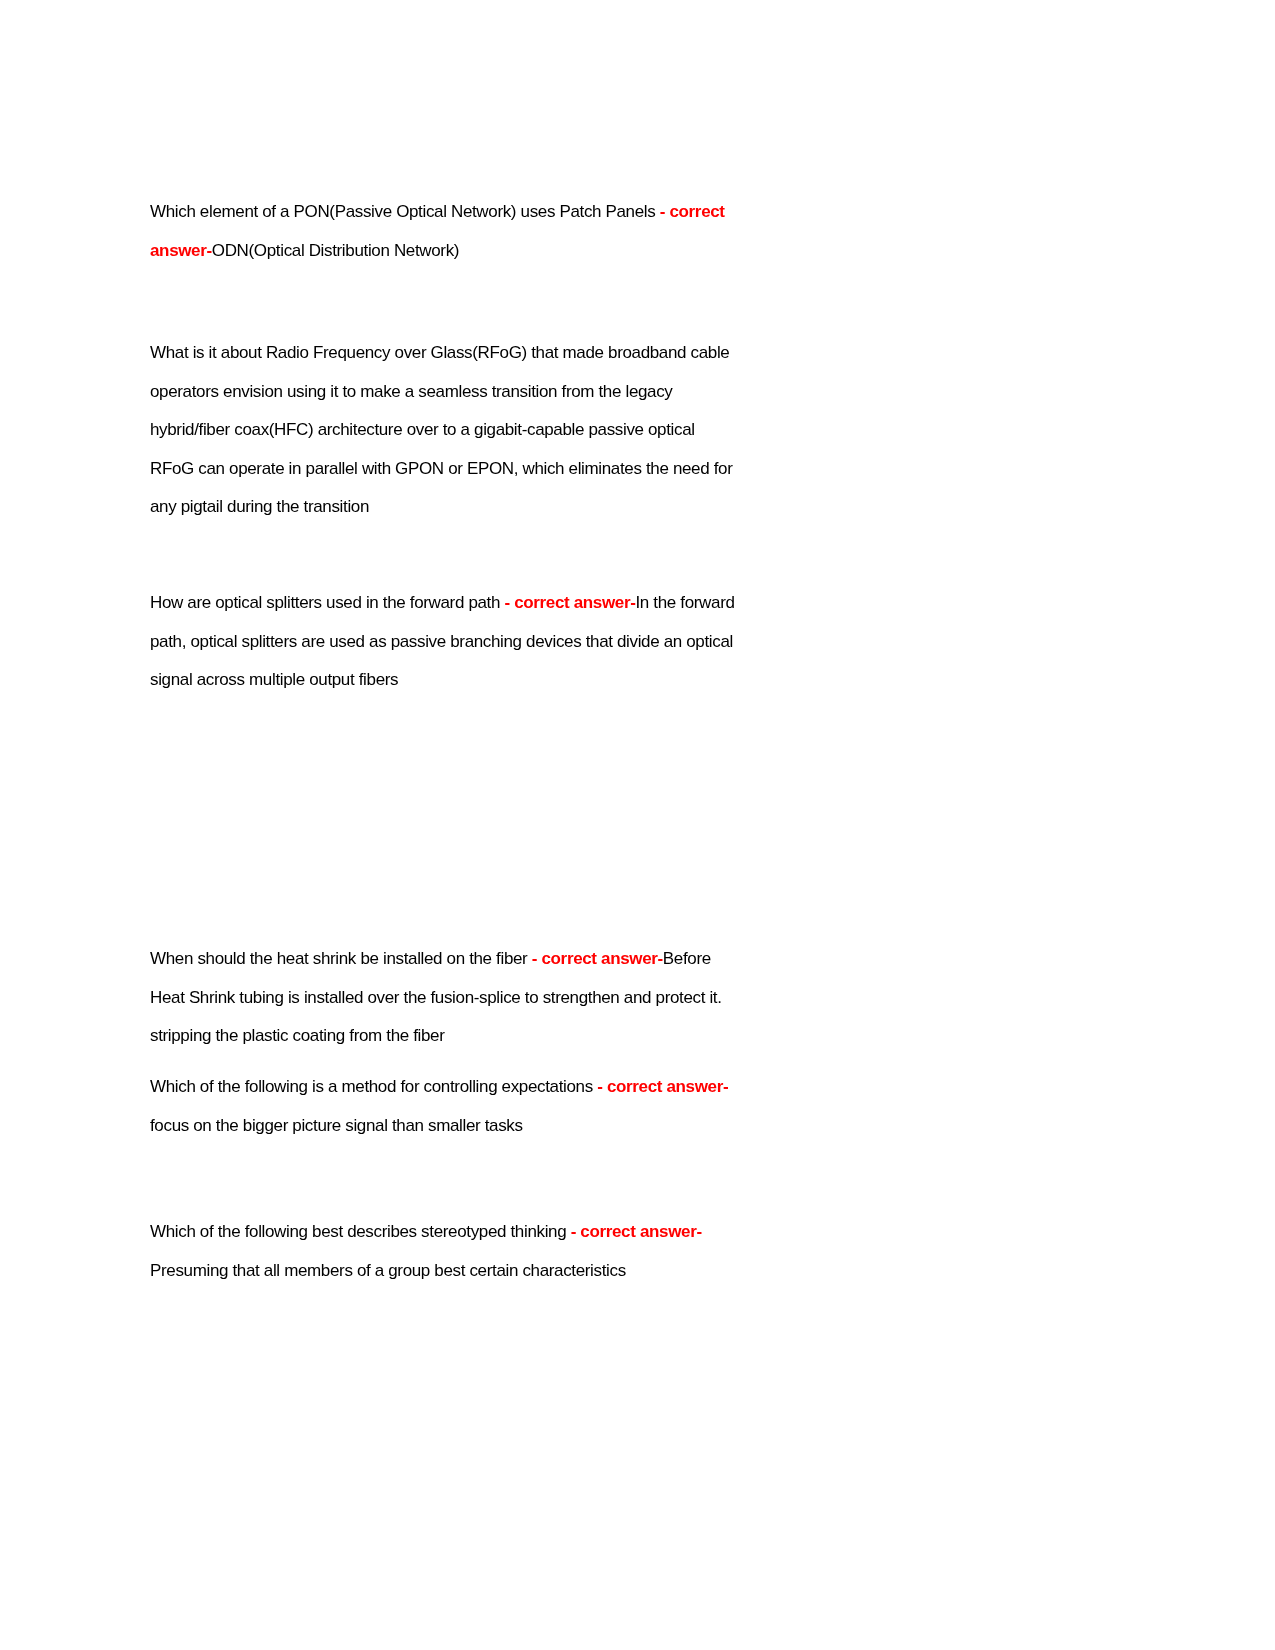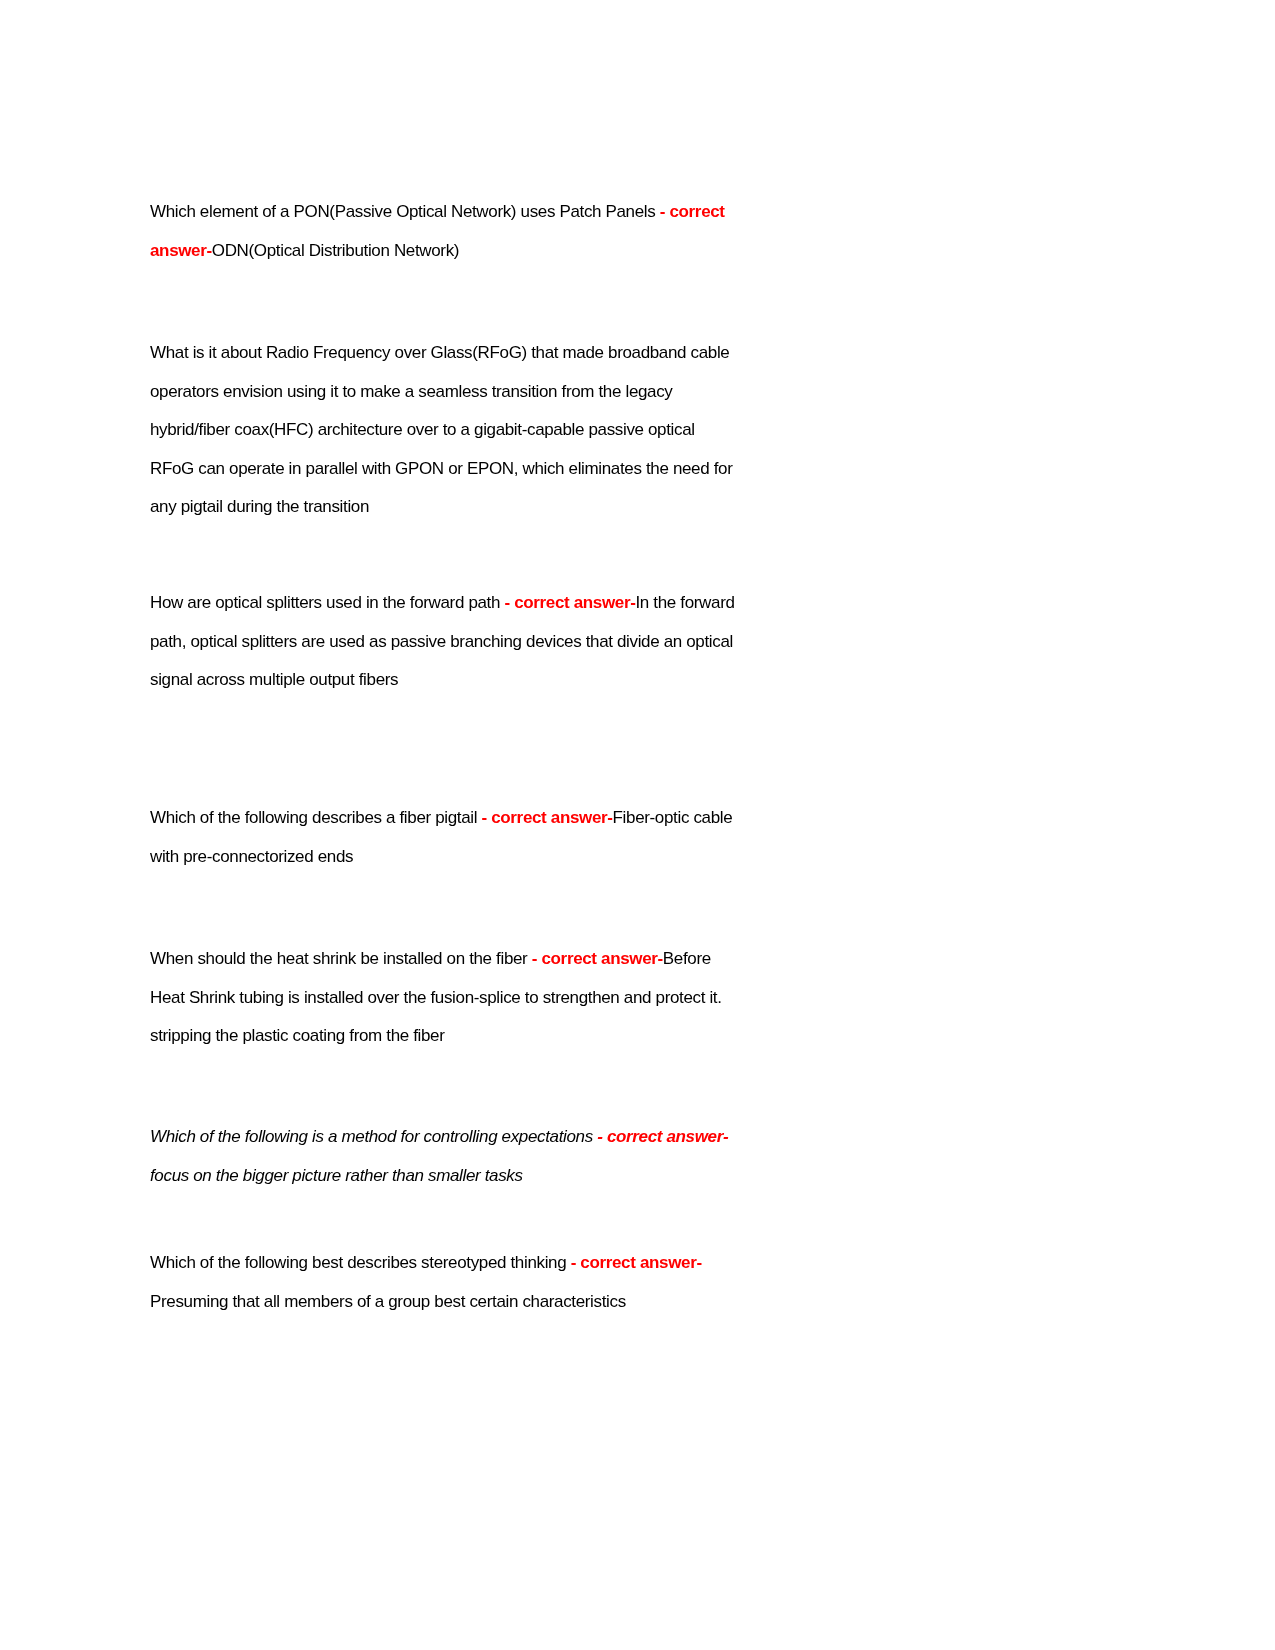"Which of the following describes" div.qa { html: <div> <span><span>Which of the following describes a fiber pigtail </span><span>- correct answer-</span><span>Fiber-optic cable</span></span> <span>with pre-connectorized ends</span> </div> -> none }
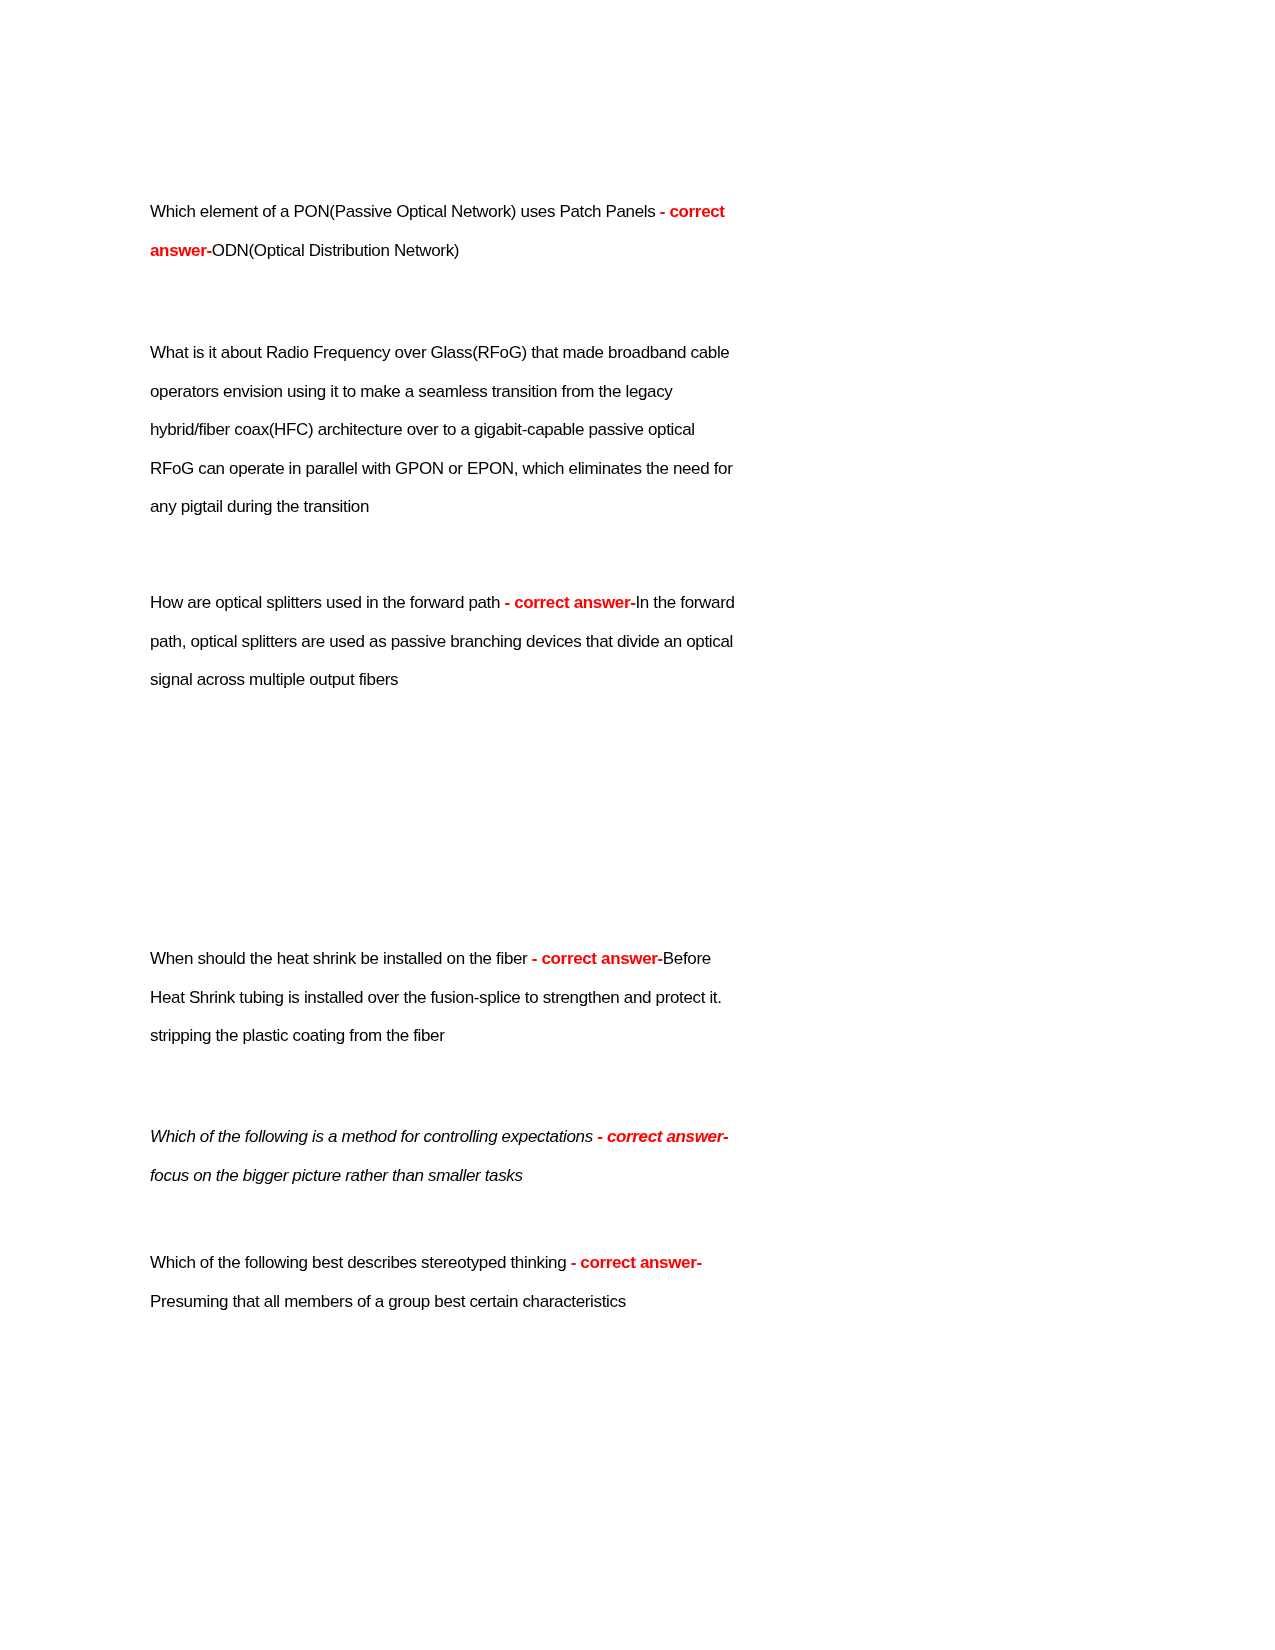"Which of the following is" div.qa { font-style: italic -> none; top: 1118px -> 1068px }
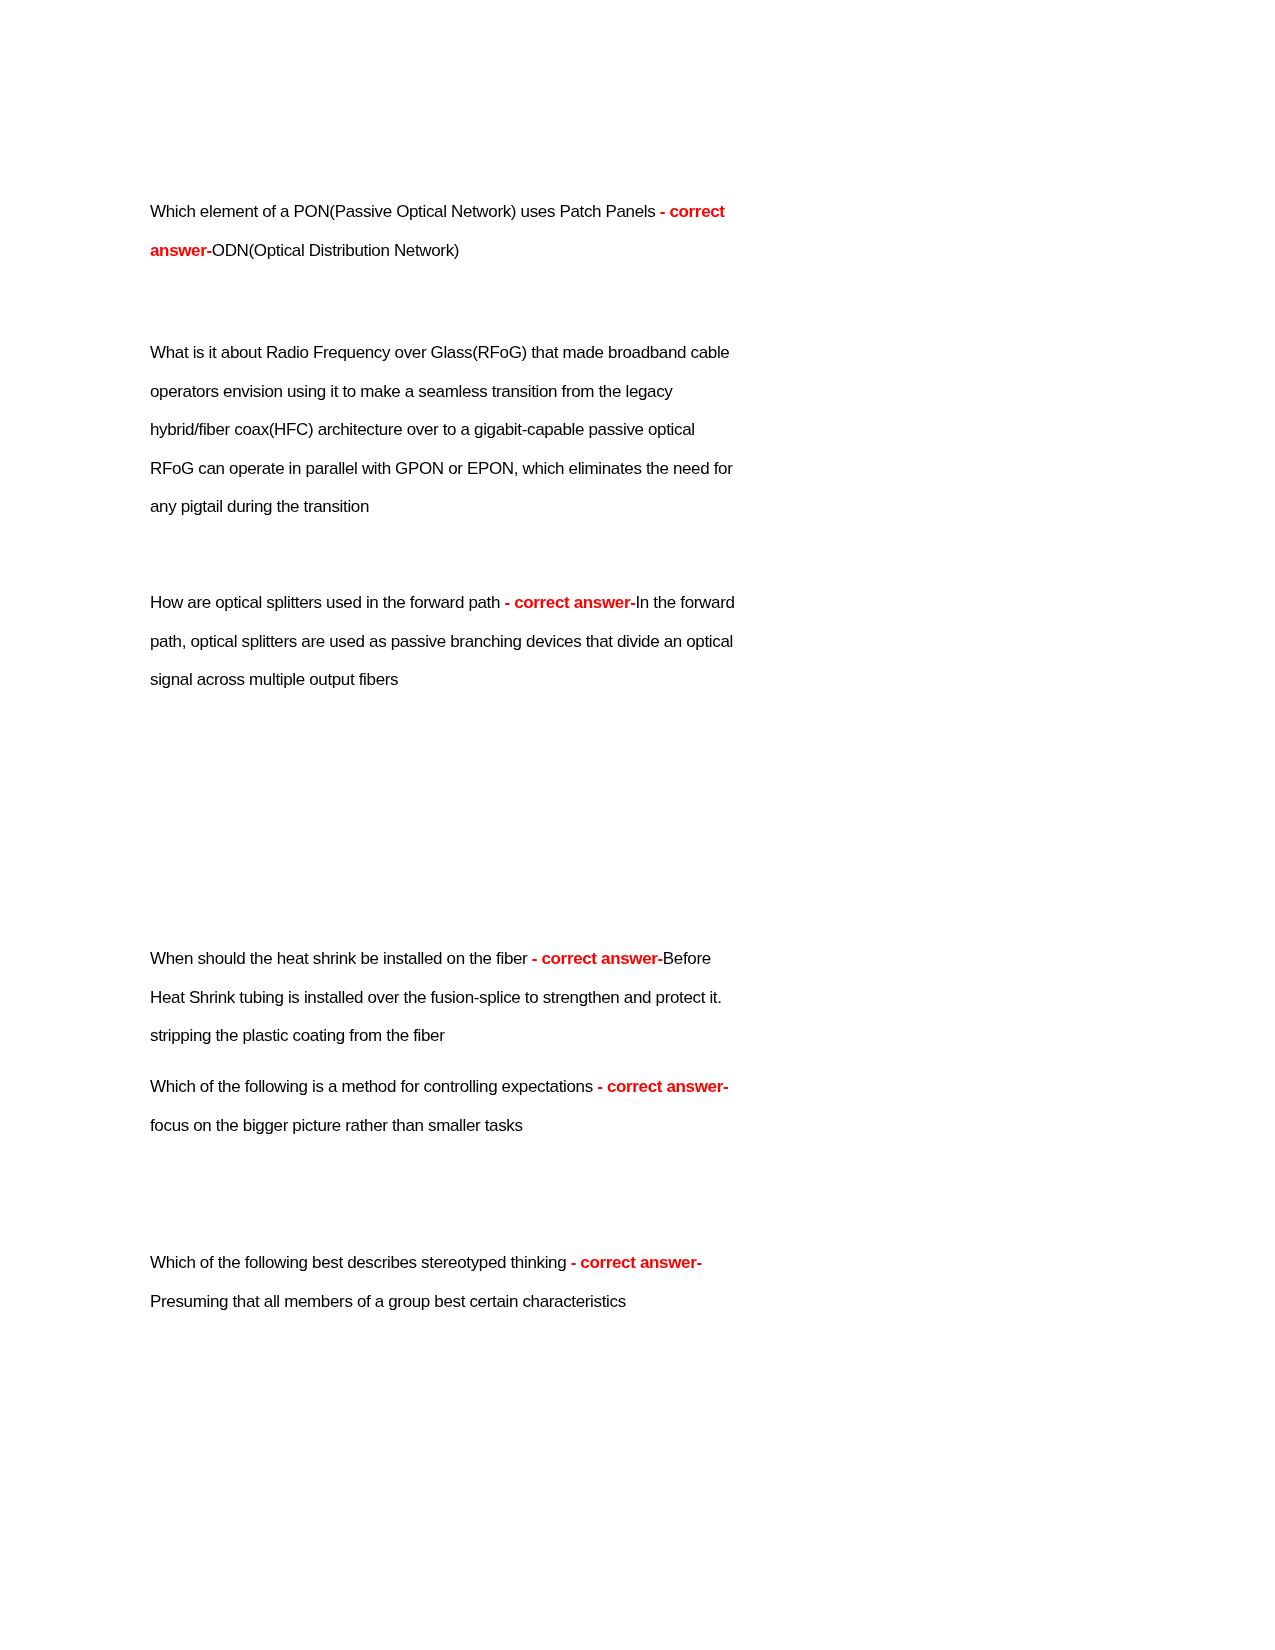"focus on the bigger picture" span.line { text: rather -> signal }
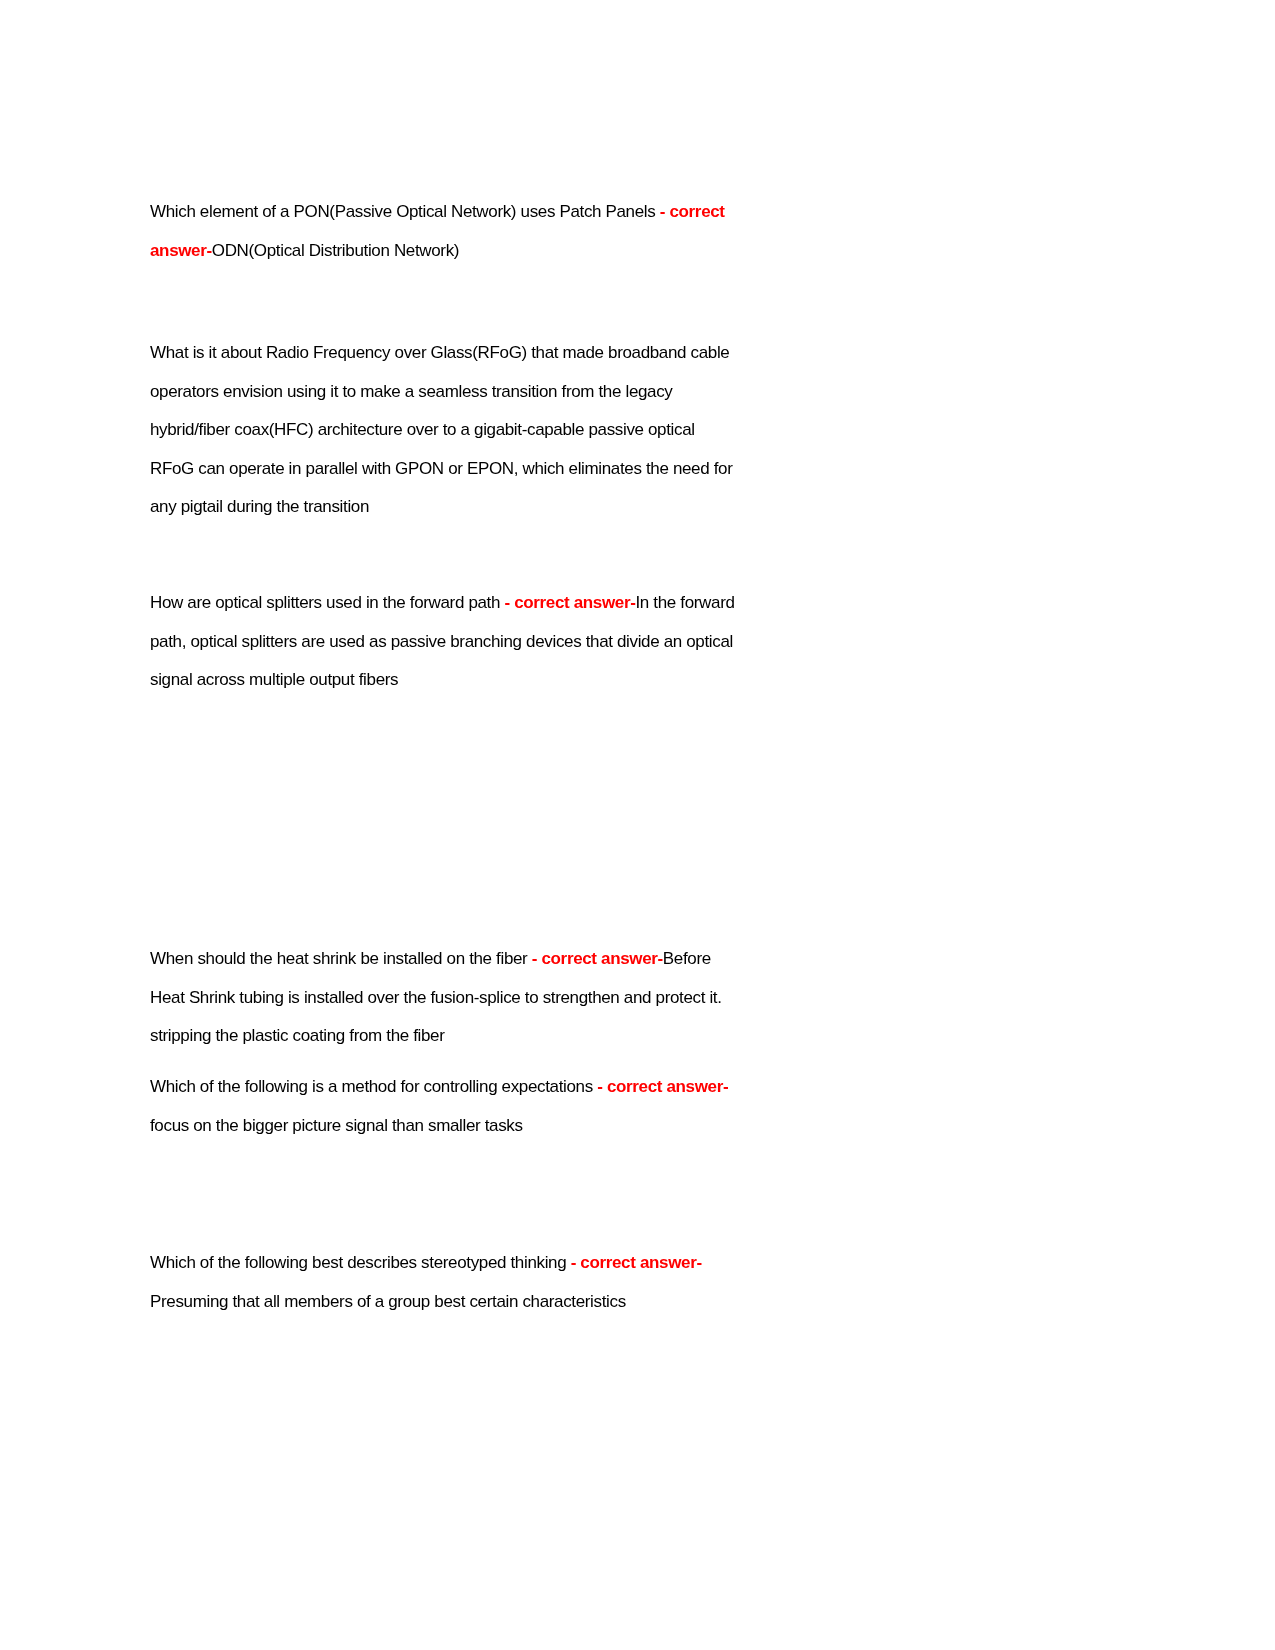"Which of the following best" div.qa { top: 1244px -> 1213px }
